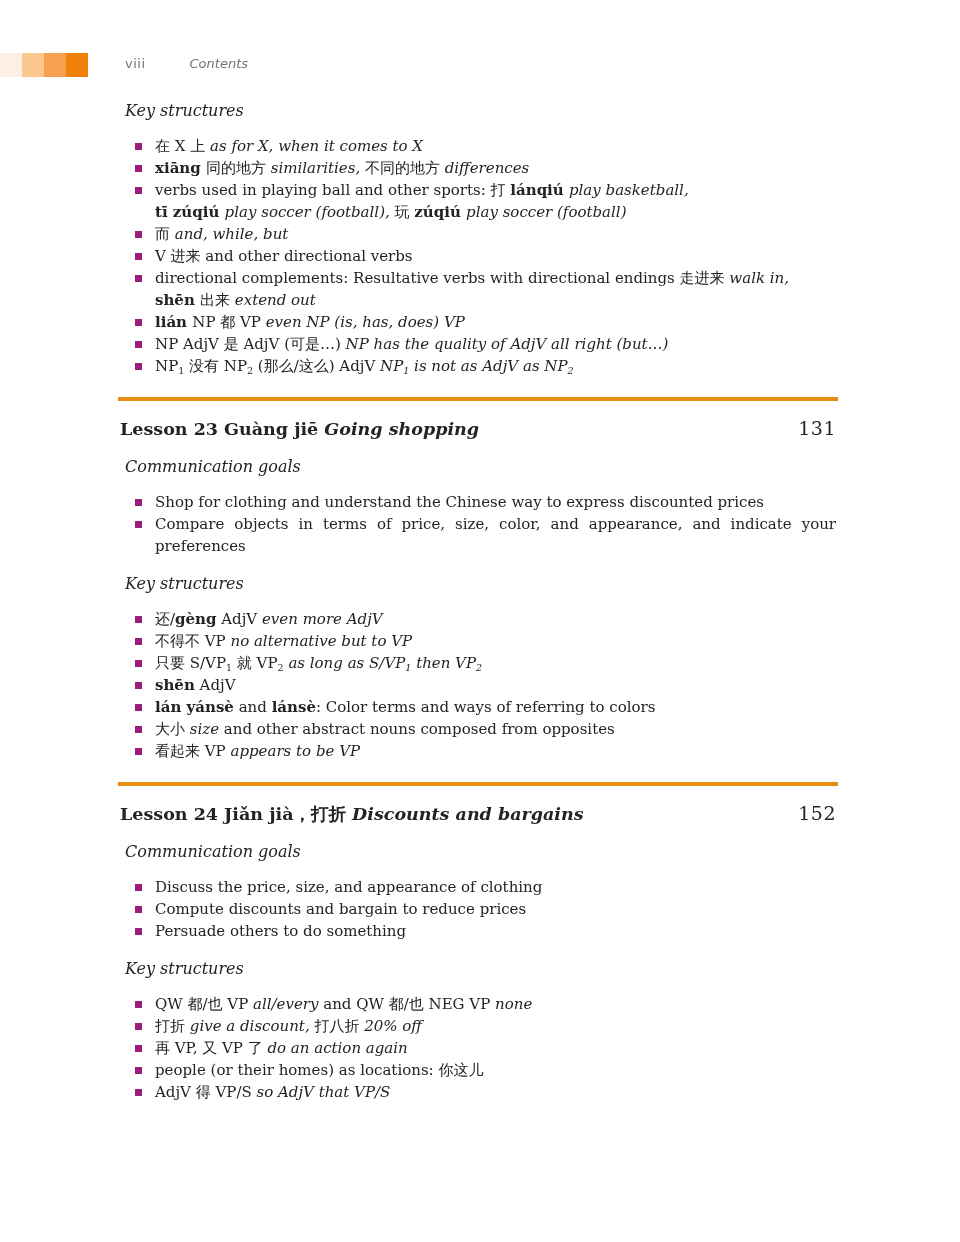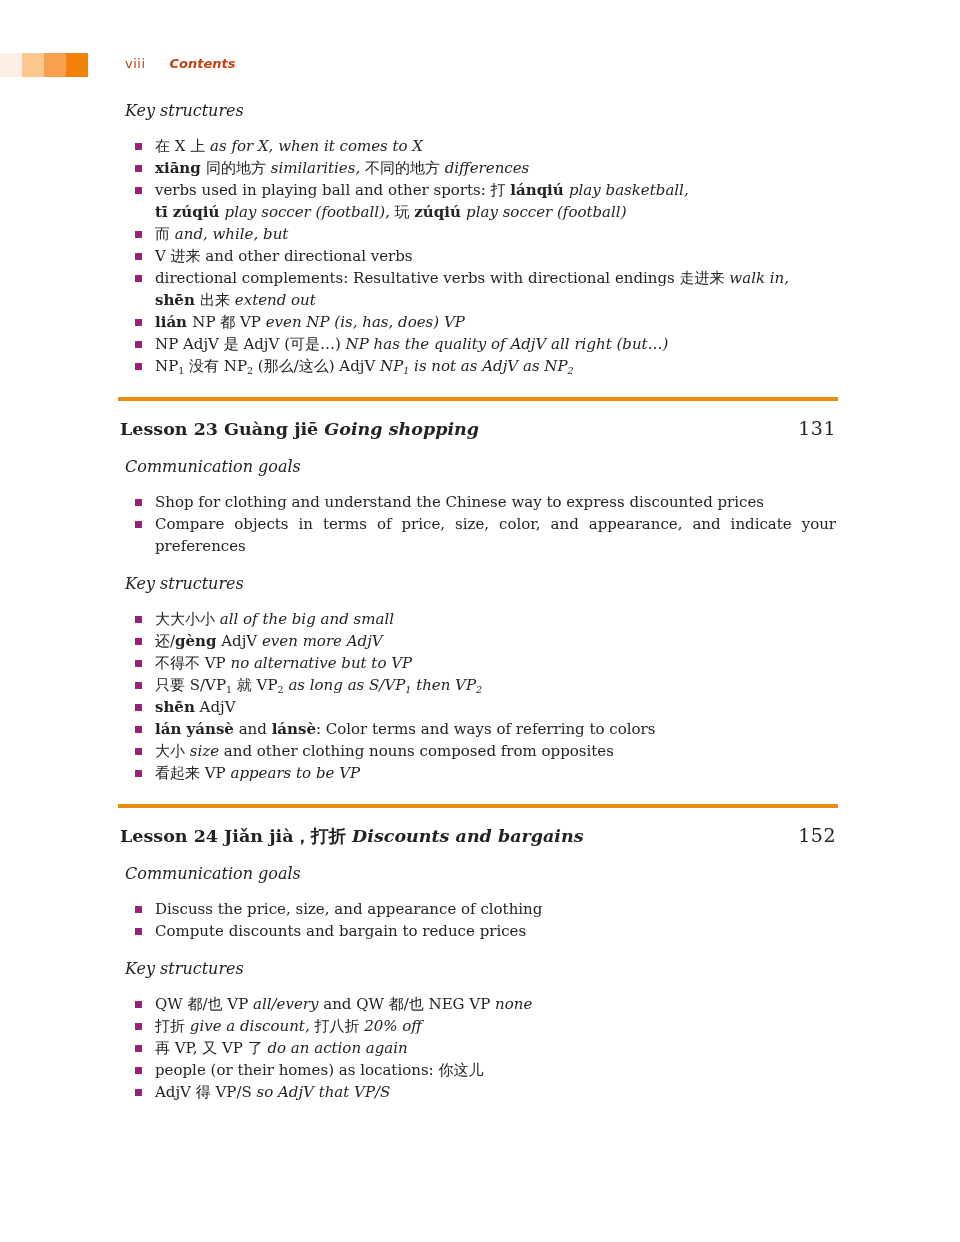"viii" .running-header { color: #c2410c -> #737373 }
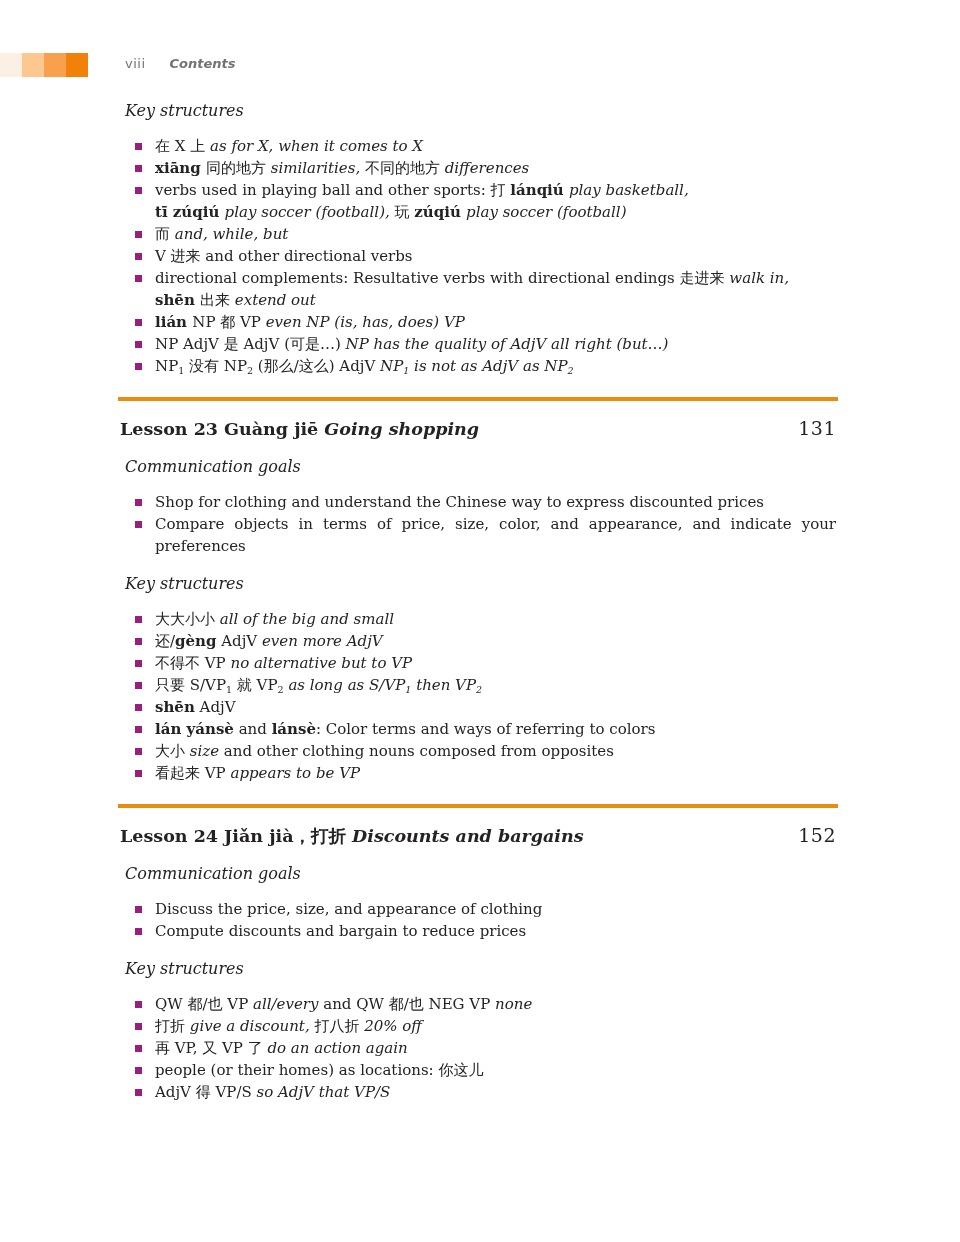"Contents" .running-header .rtitle { font-weight: bold -> normal; margin-left: 24px -> 44px }
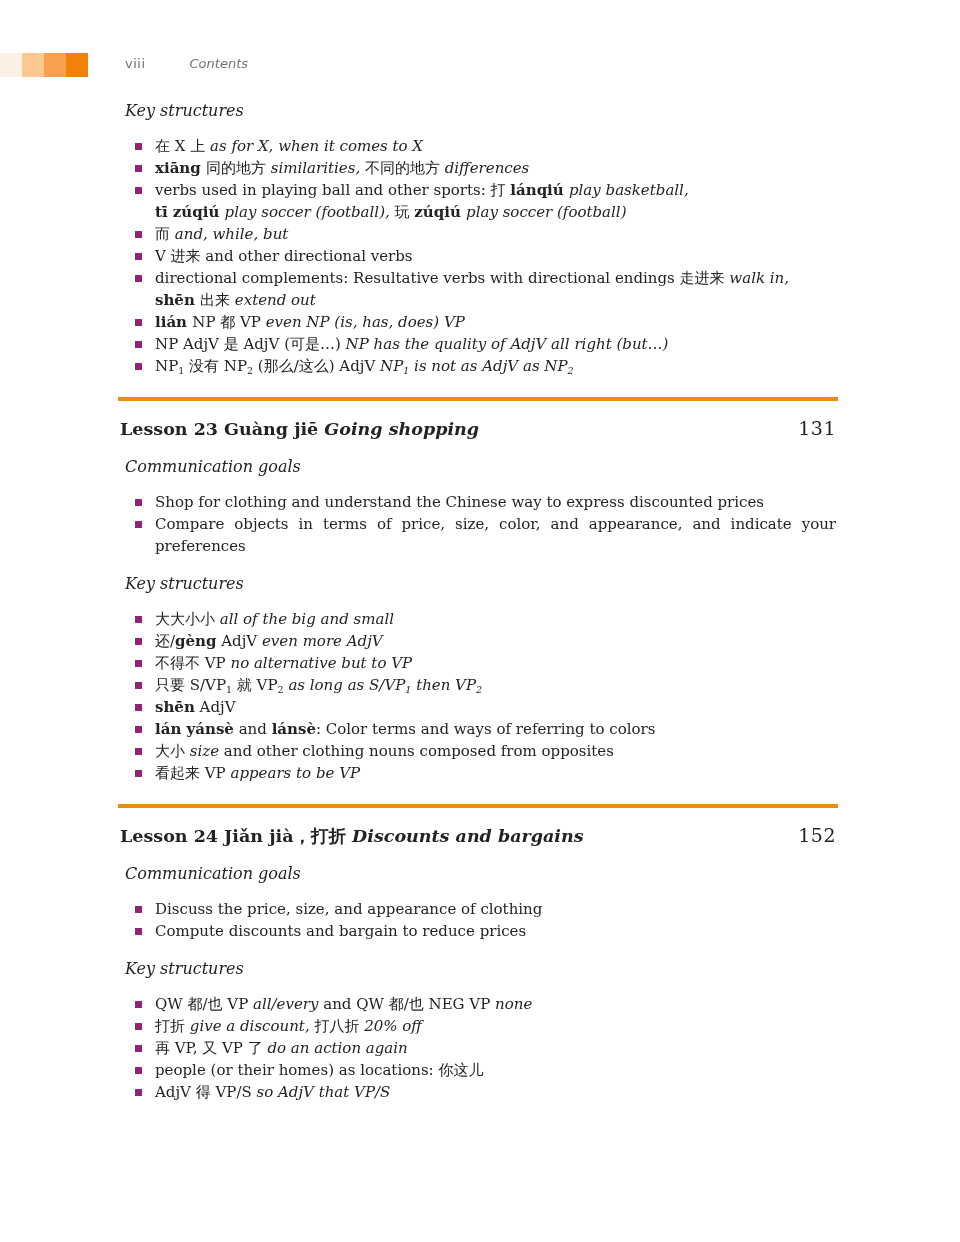"大大小小 all of the big" li { html: <li><span></span><span>大大小小 </span><span>all of the big and small</span></li> -> none }
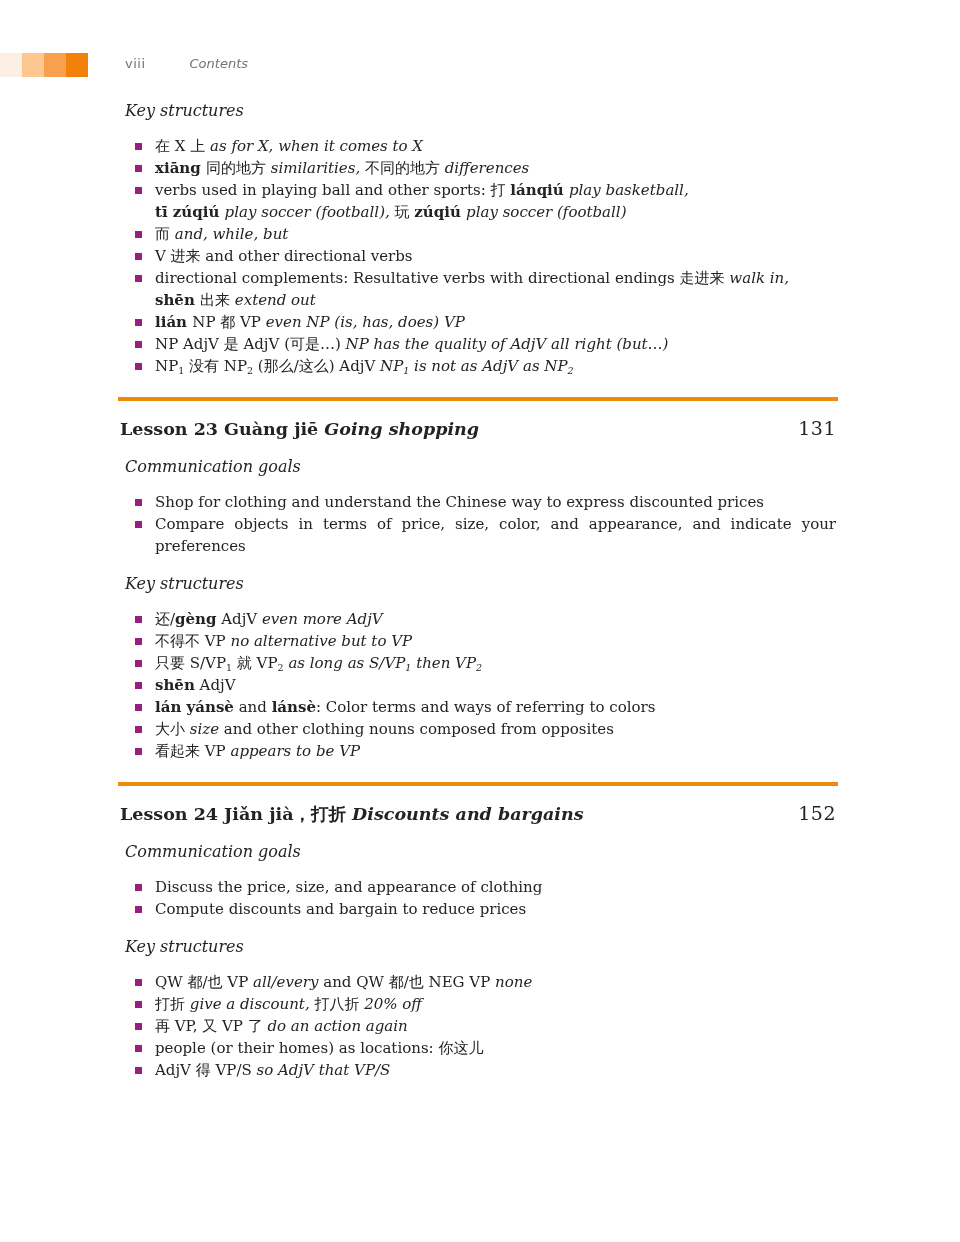"and other clothing nouns composed" span.seg { text: clothing -> abstract }
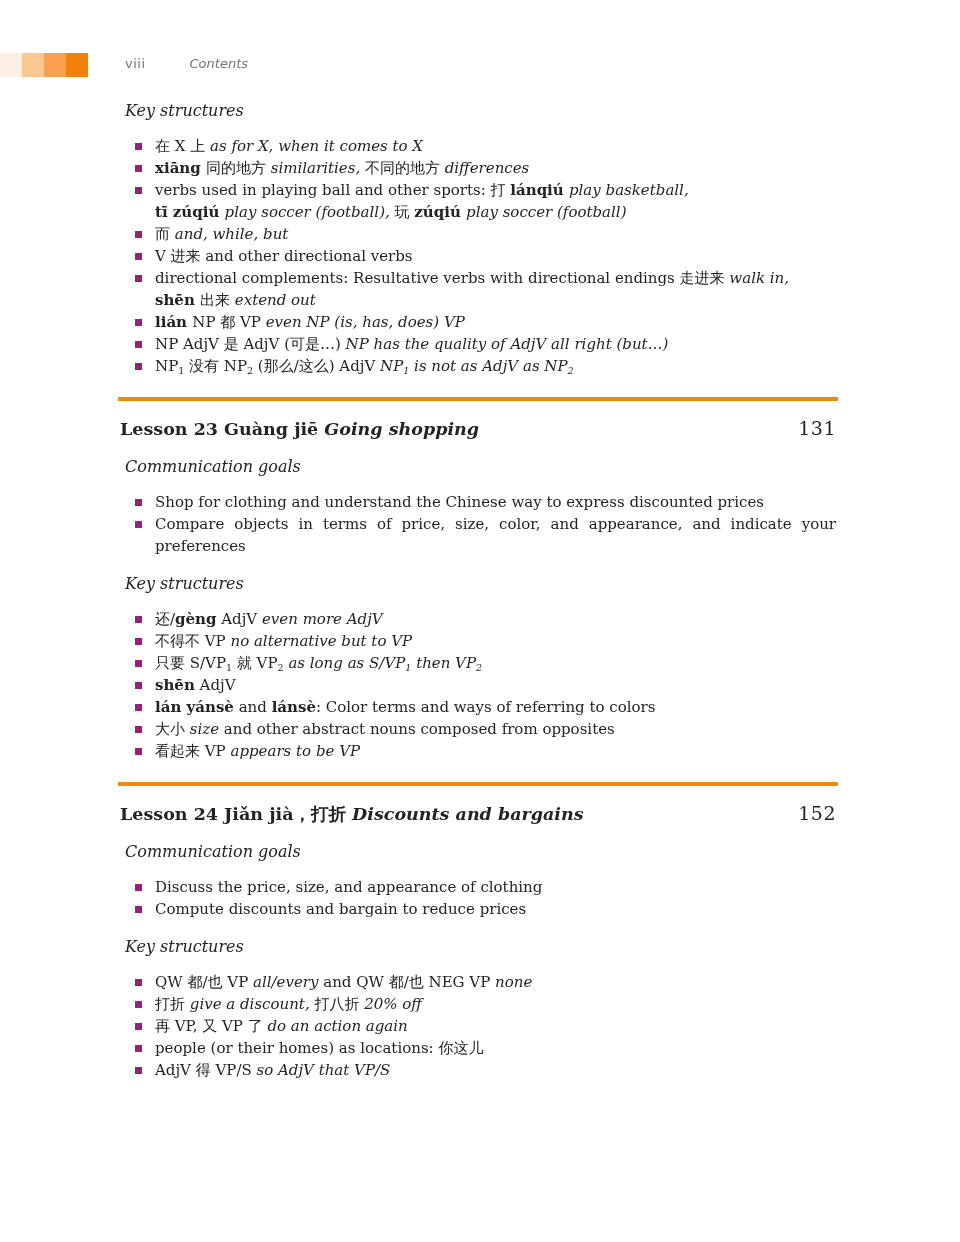"Persuade others to do something" li { html: none -> <li><span></span><span>Persuade others to do something</span></li> }
